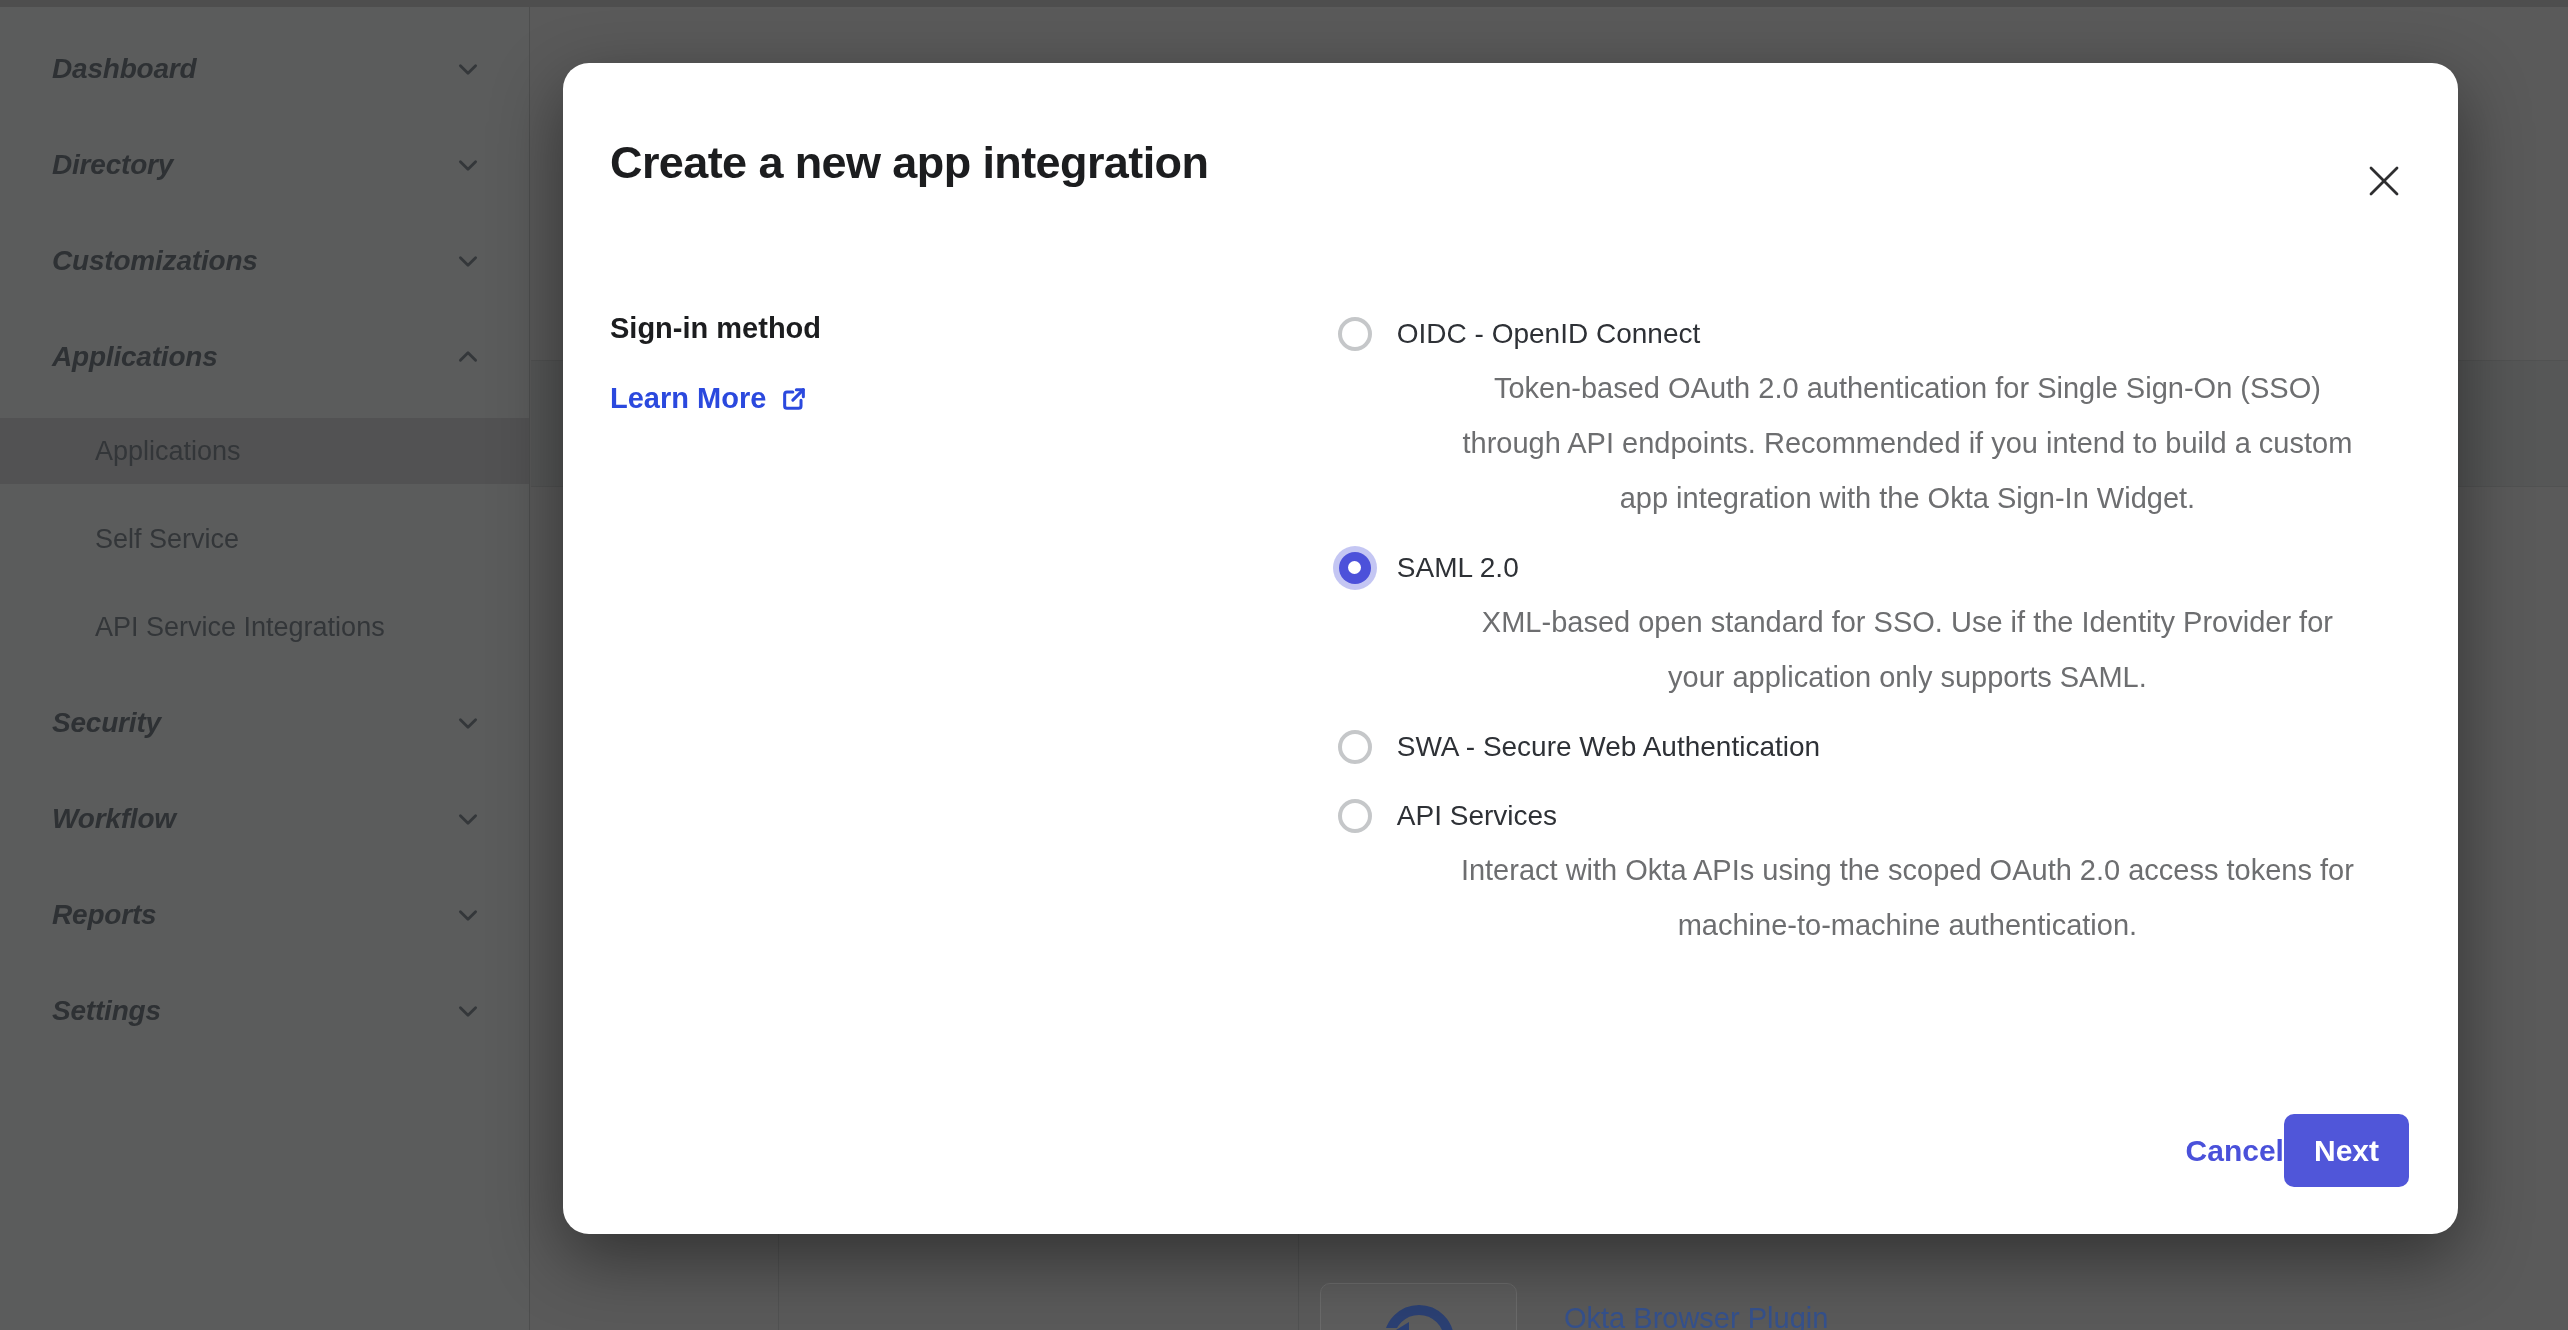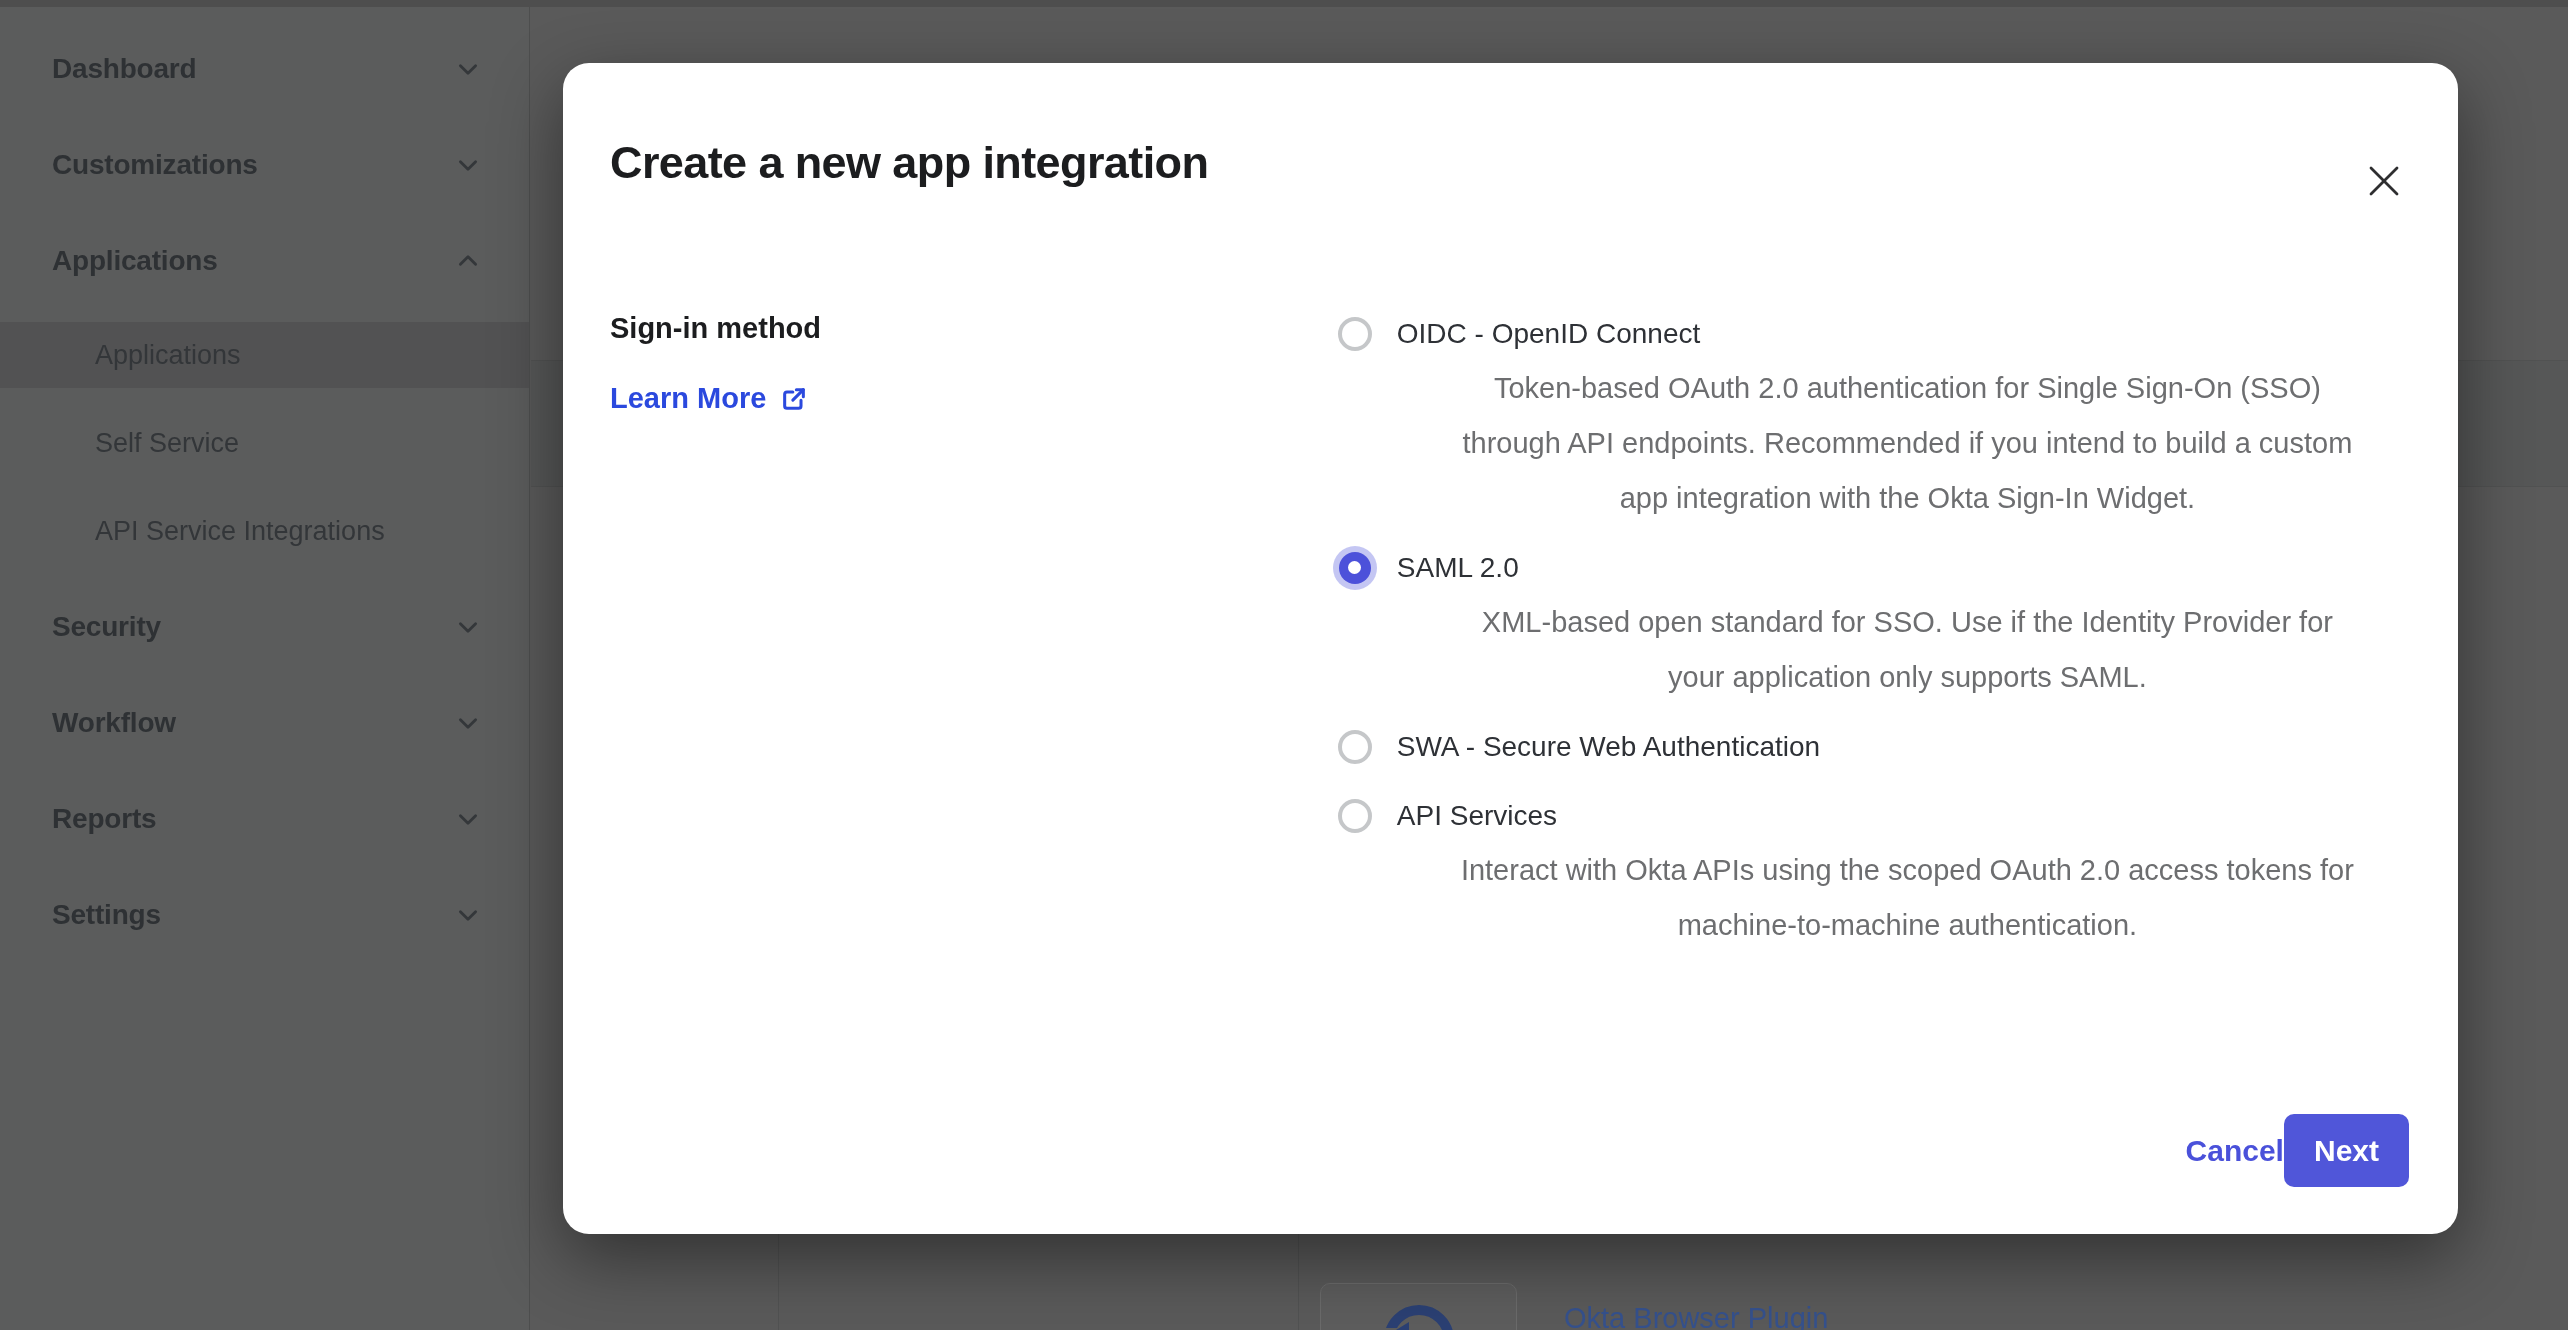"Dashboard" .srow.top { font-style: none -> italic }
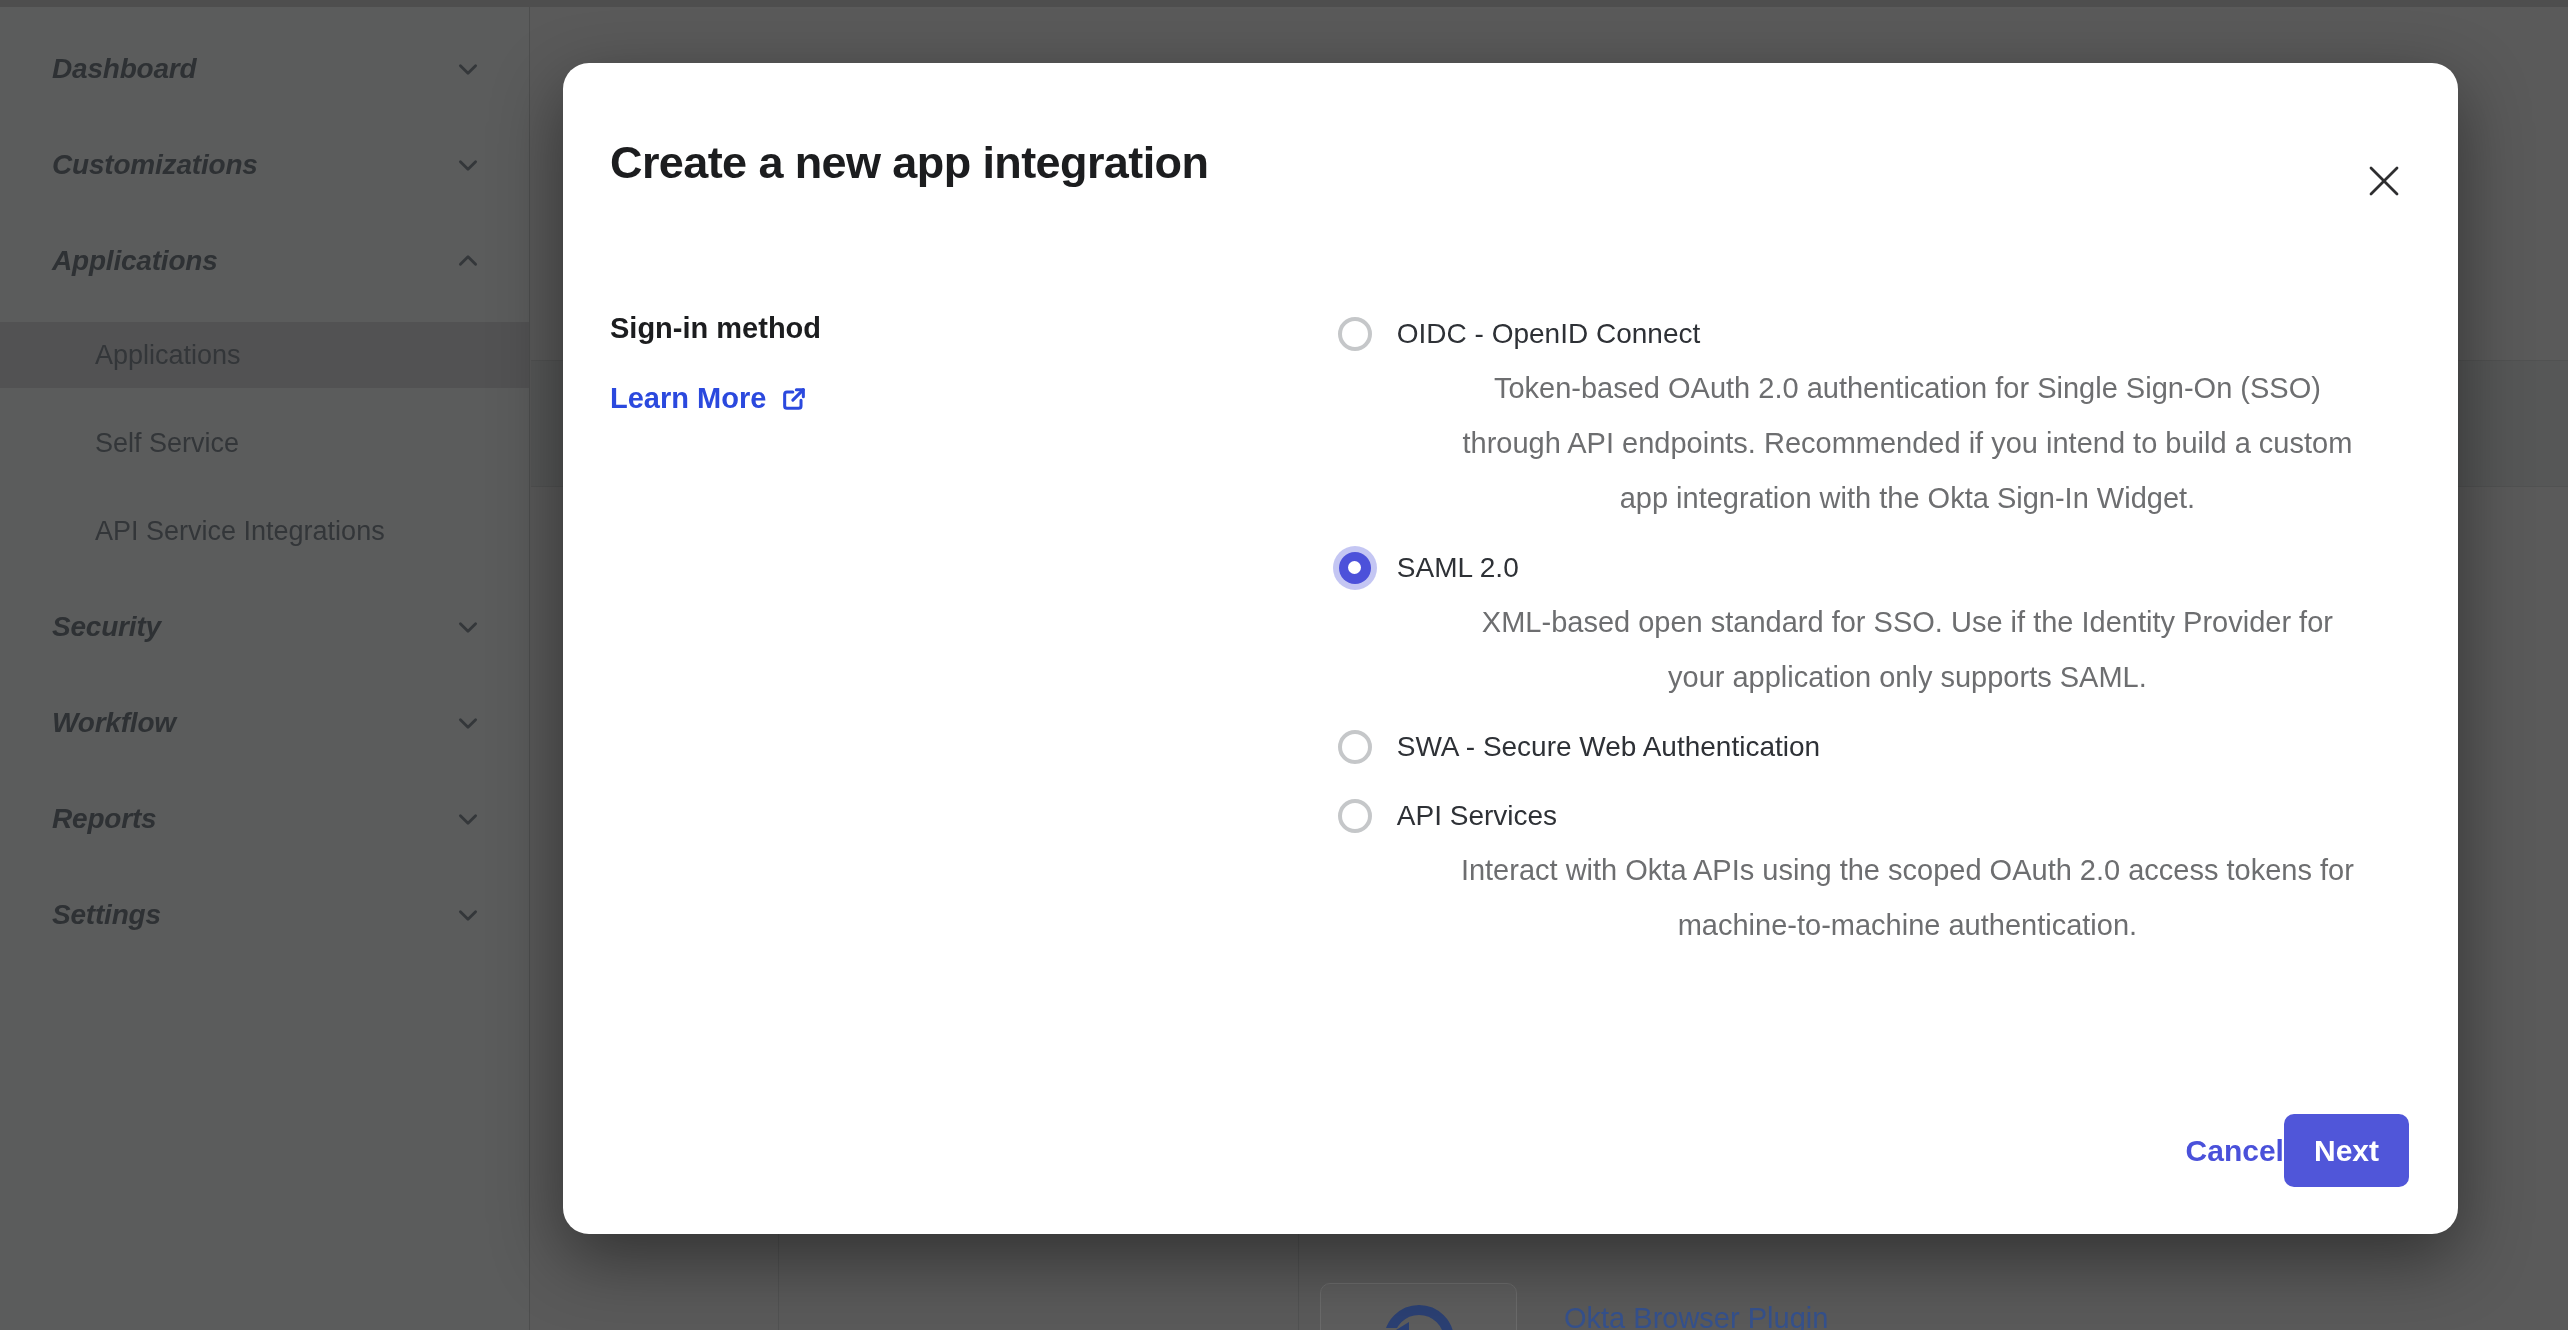"Directory" div.srow { html: none -> <div> <span>Directory</span> <span><svg> <path></path> </svg></span> </div> }
